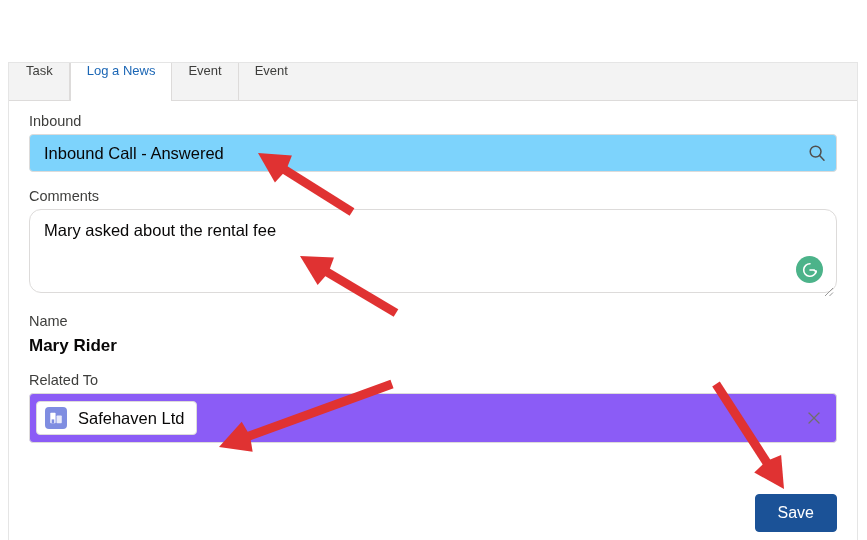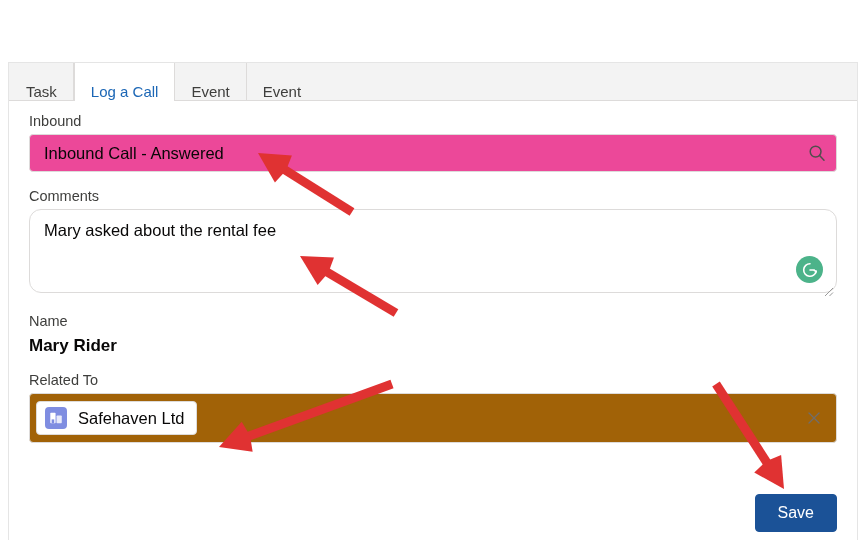"Task" .subtab { align-items: flex-end -> flex-start; font-size: 15px -> 13px }
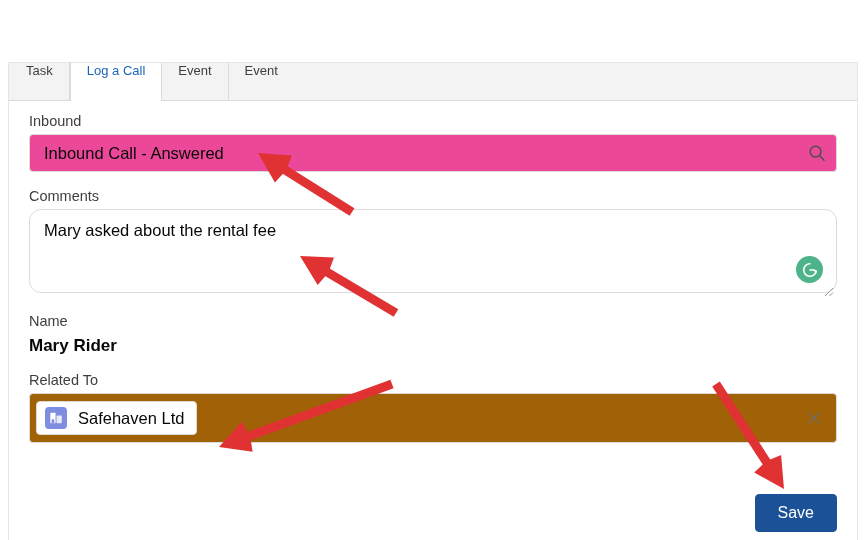"Log a Call" span { text: Call -> News }
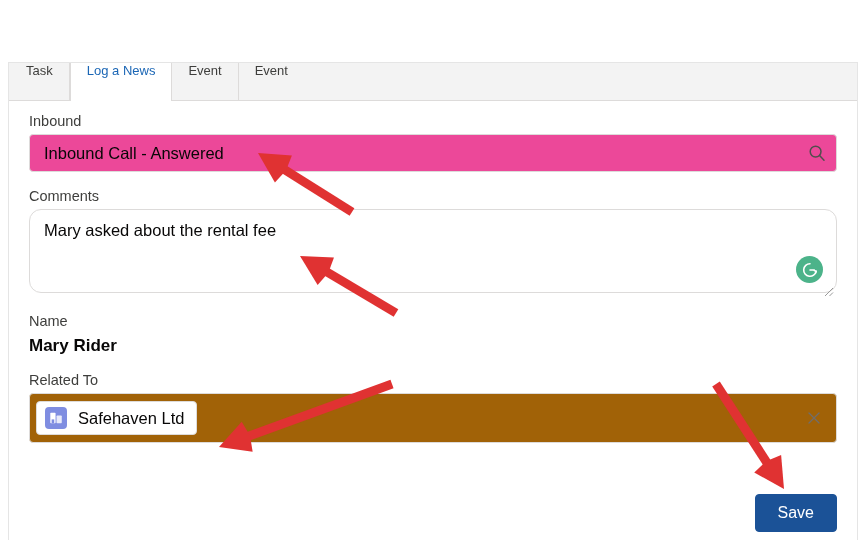"Inbound Call - Answered" .textinput { background: #ec4899 -> #7dd3fc }
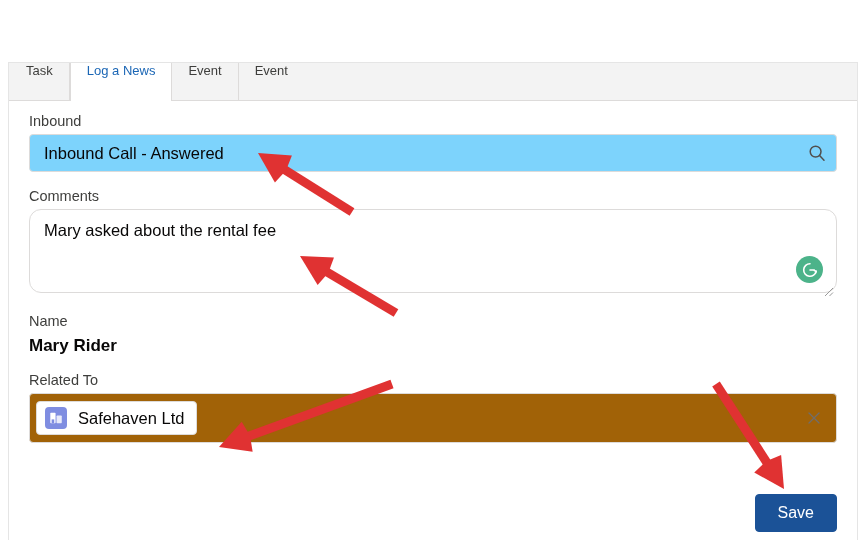"Safehaven Ltd" .pillbox { background: #a16207 -> #8b5cf6 }
